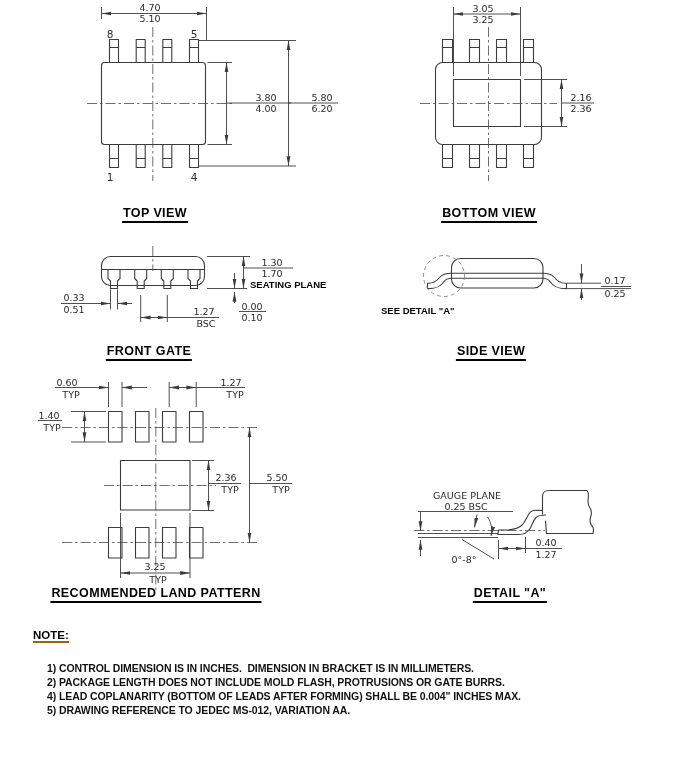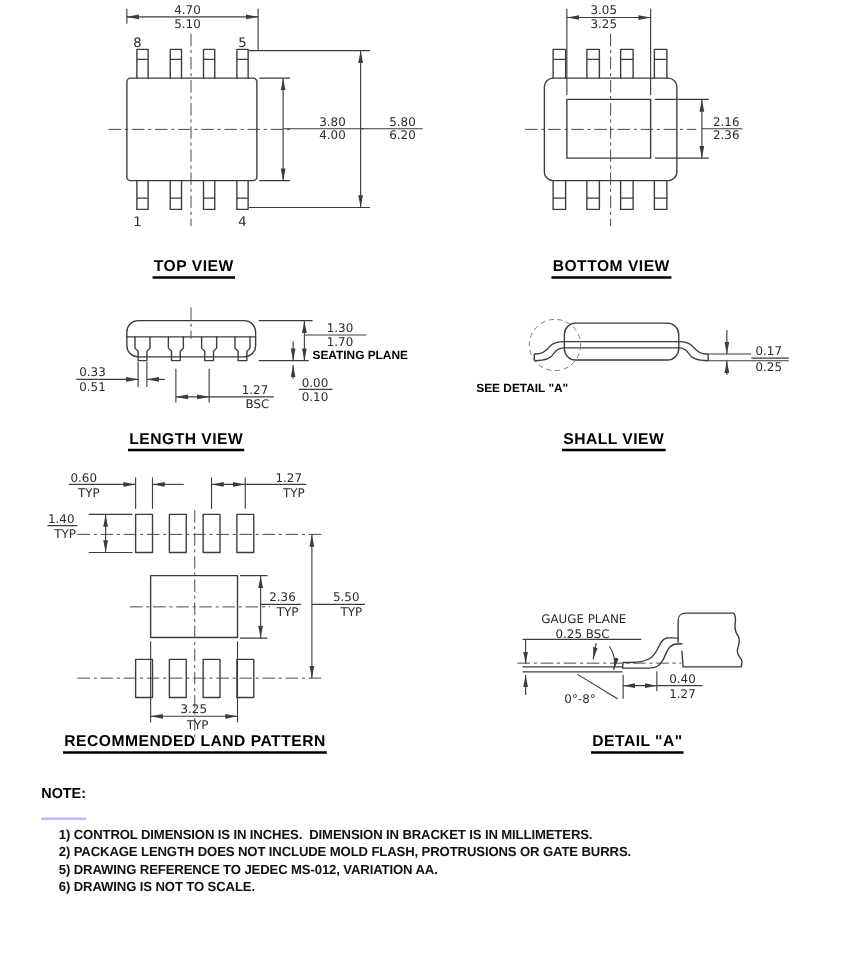"LENGTH VIEW" div.vtitle { text: LENGTH VIEW -> FRONT GATE }
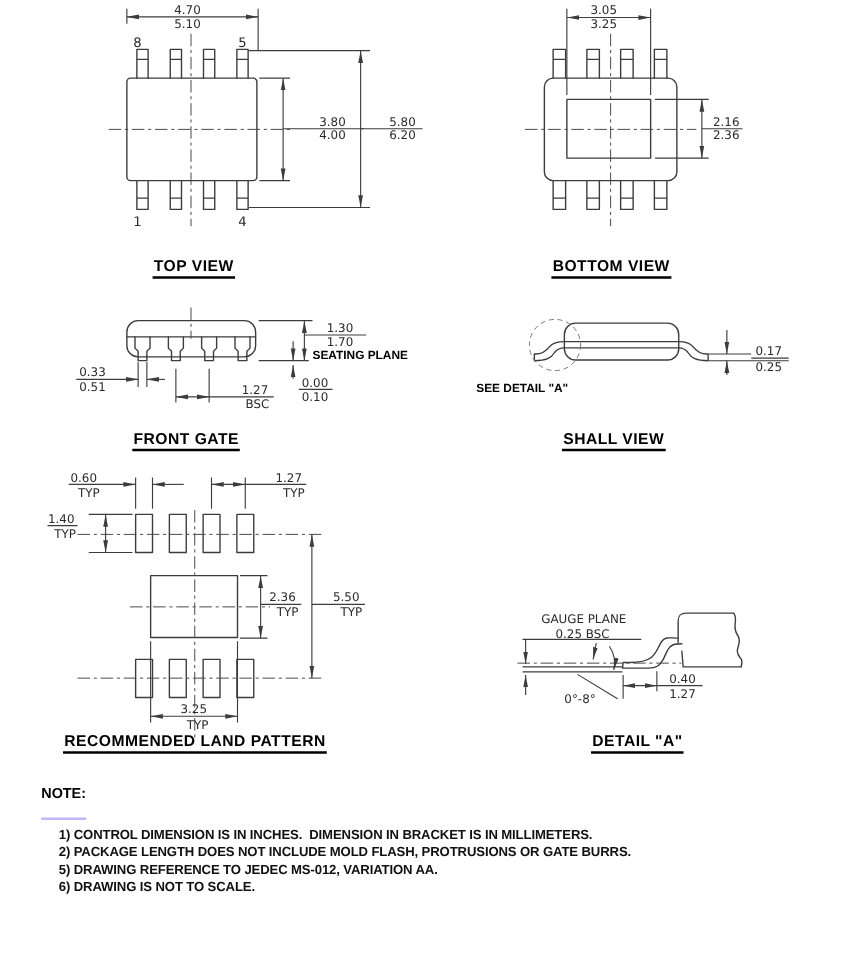"SHALL VIEW" div.vtitle { text: SHALL -> SIDE }
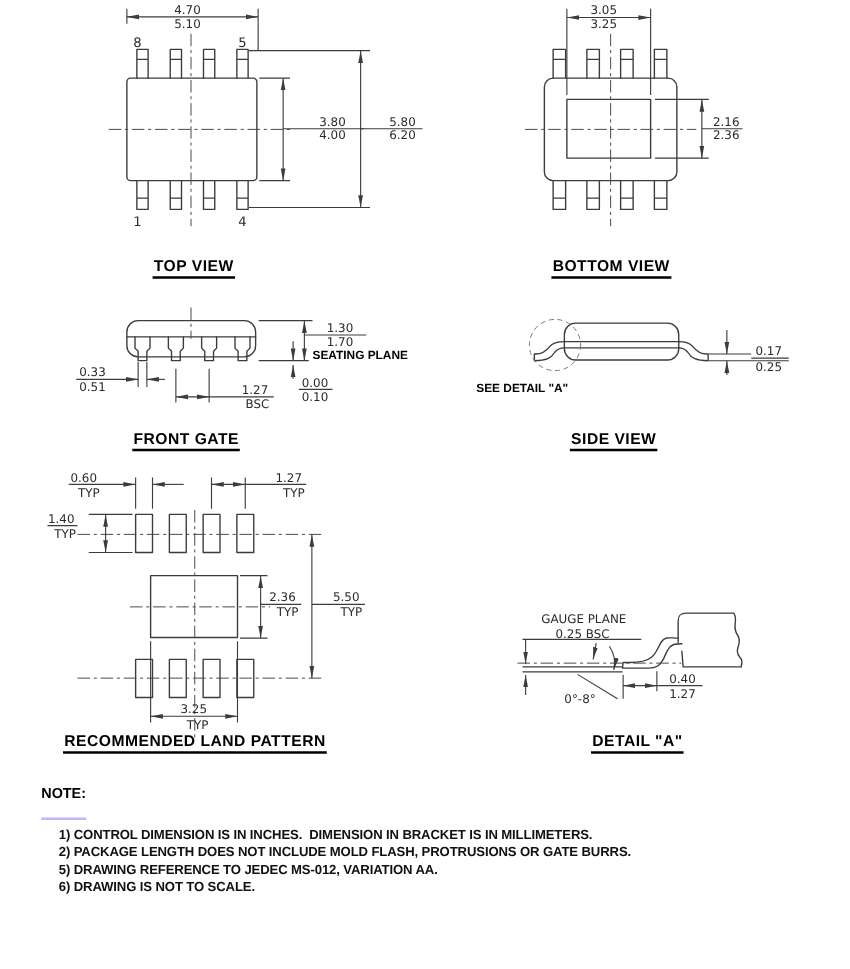"NOTE:" .notes-heading { border-bottom: 2px solid #c4b5fd -> 2px solid #a16207; padding-bottom: 13px -> 0 }
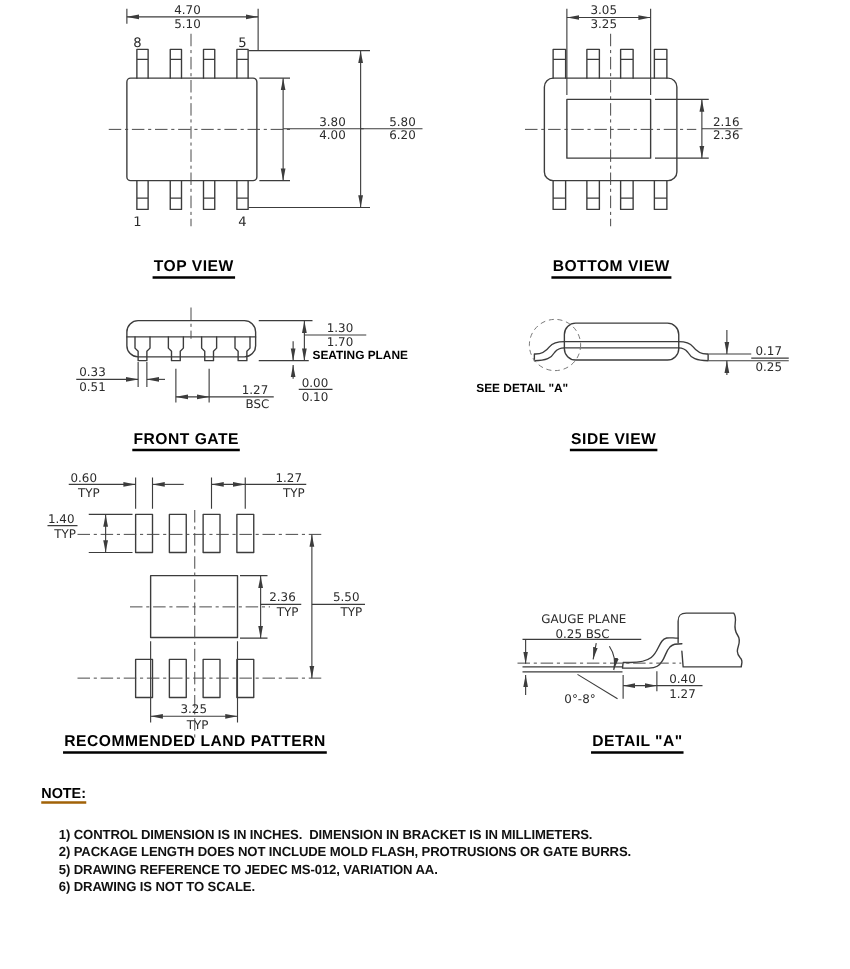"4) LEAD COPLANARITY (BOTTOM OF" div.note-line { html: none -> <div>4) LEAD COPLANARITY (BOTTOM OF LEADS AFTER FORMING) SHALL BE 0.004" INCHES MAX.</div> }
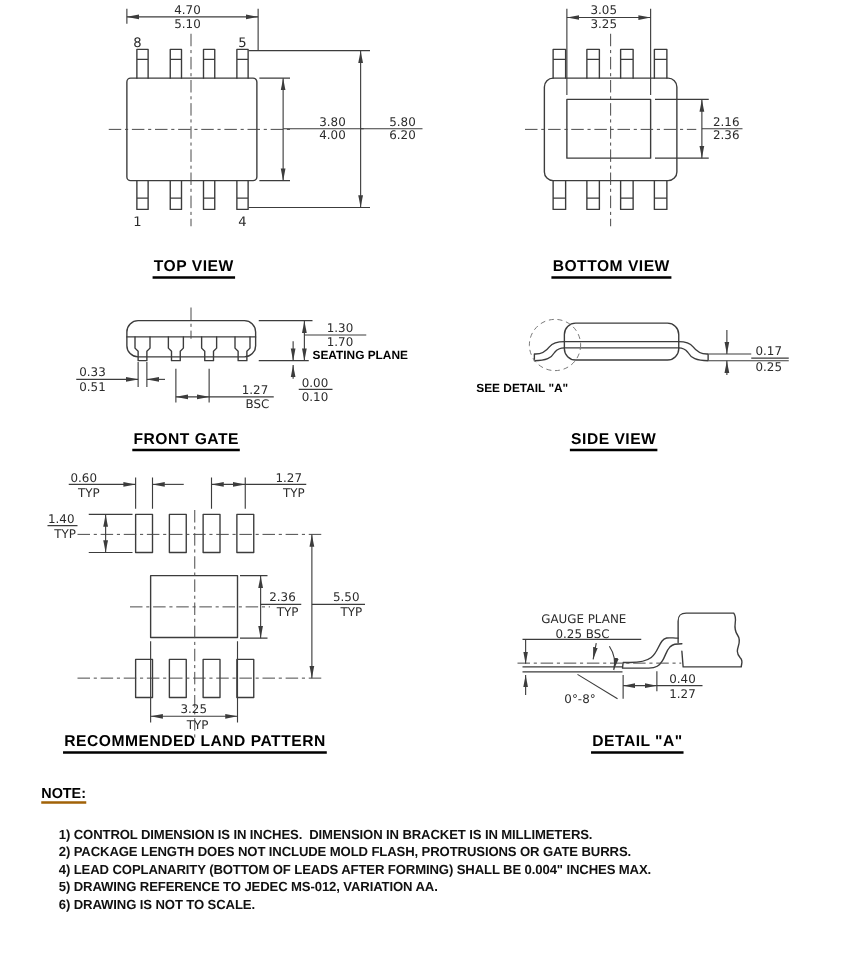"6) DRAWING IS NOT TO" div.note-line { html: <div>6) DRAWING IS NOT TO SCALE.</div> -> none }
